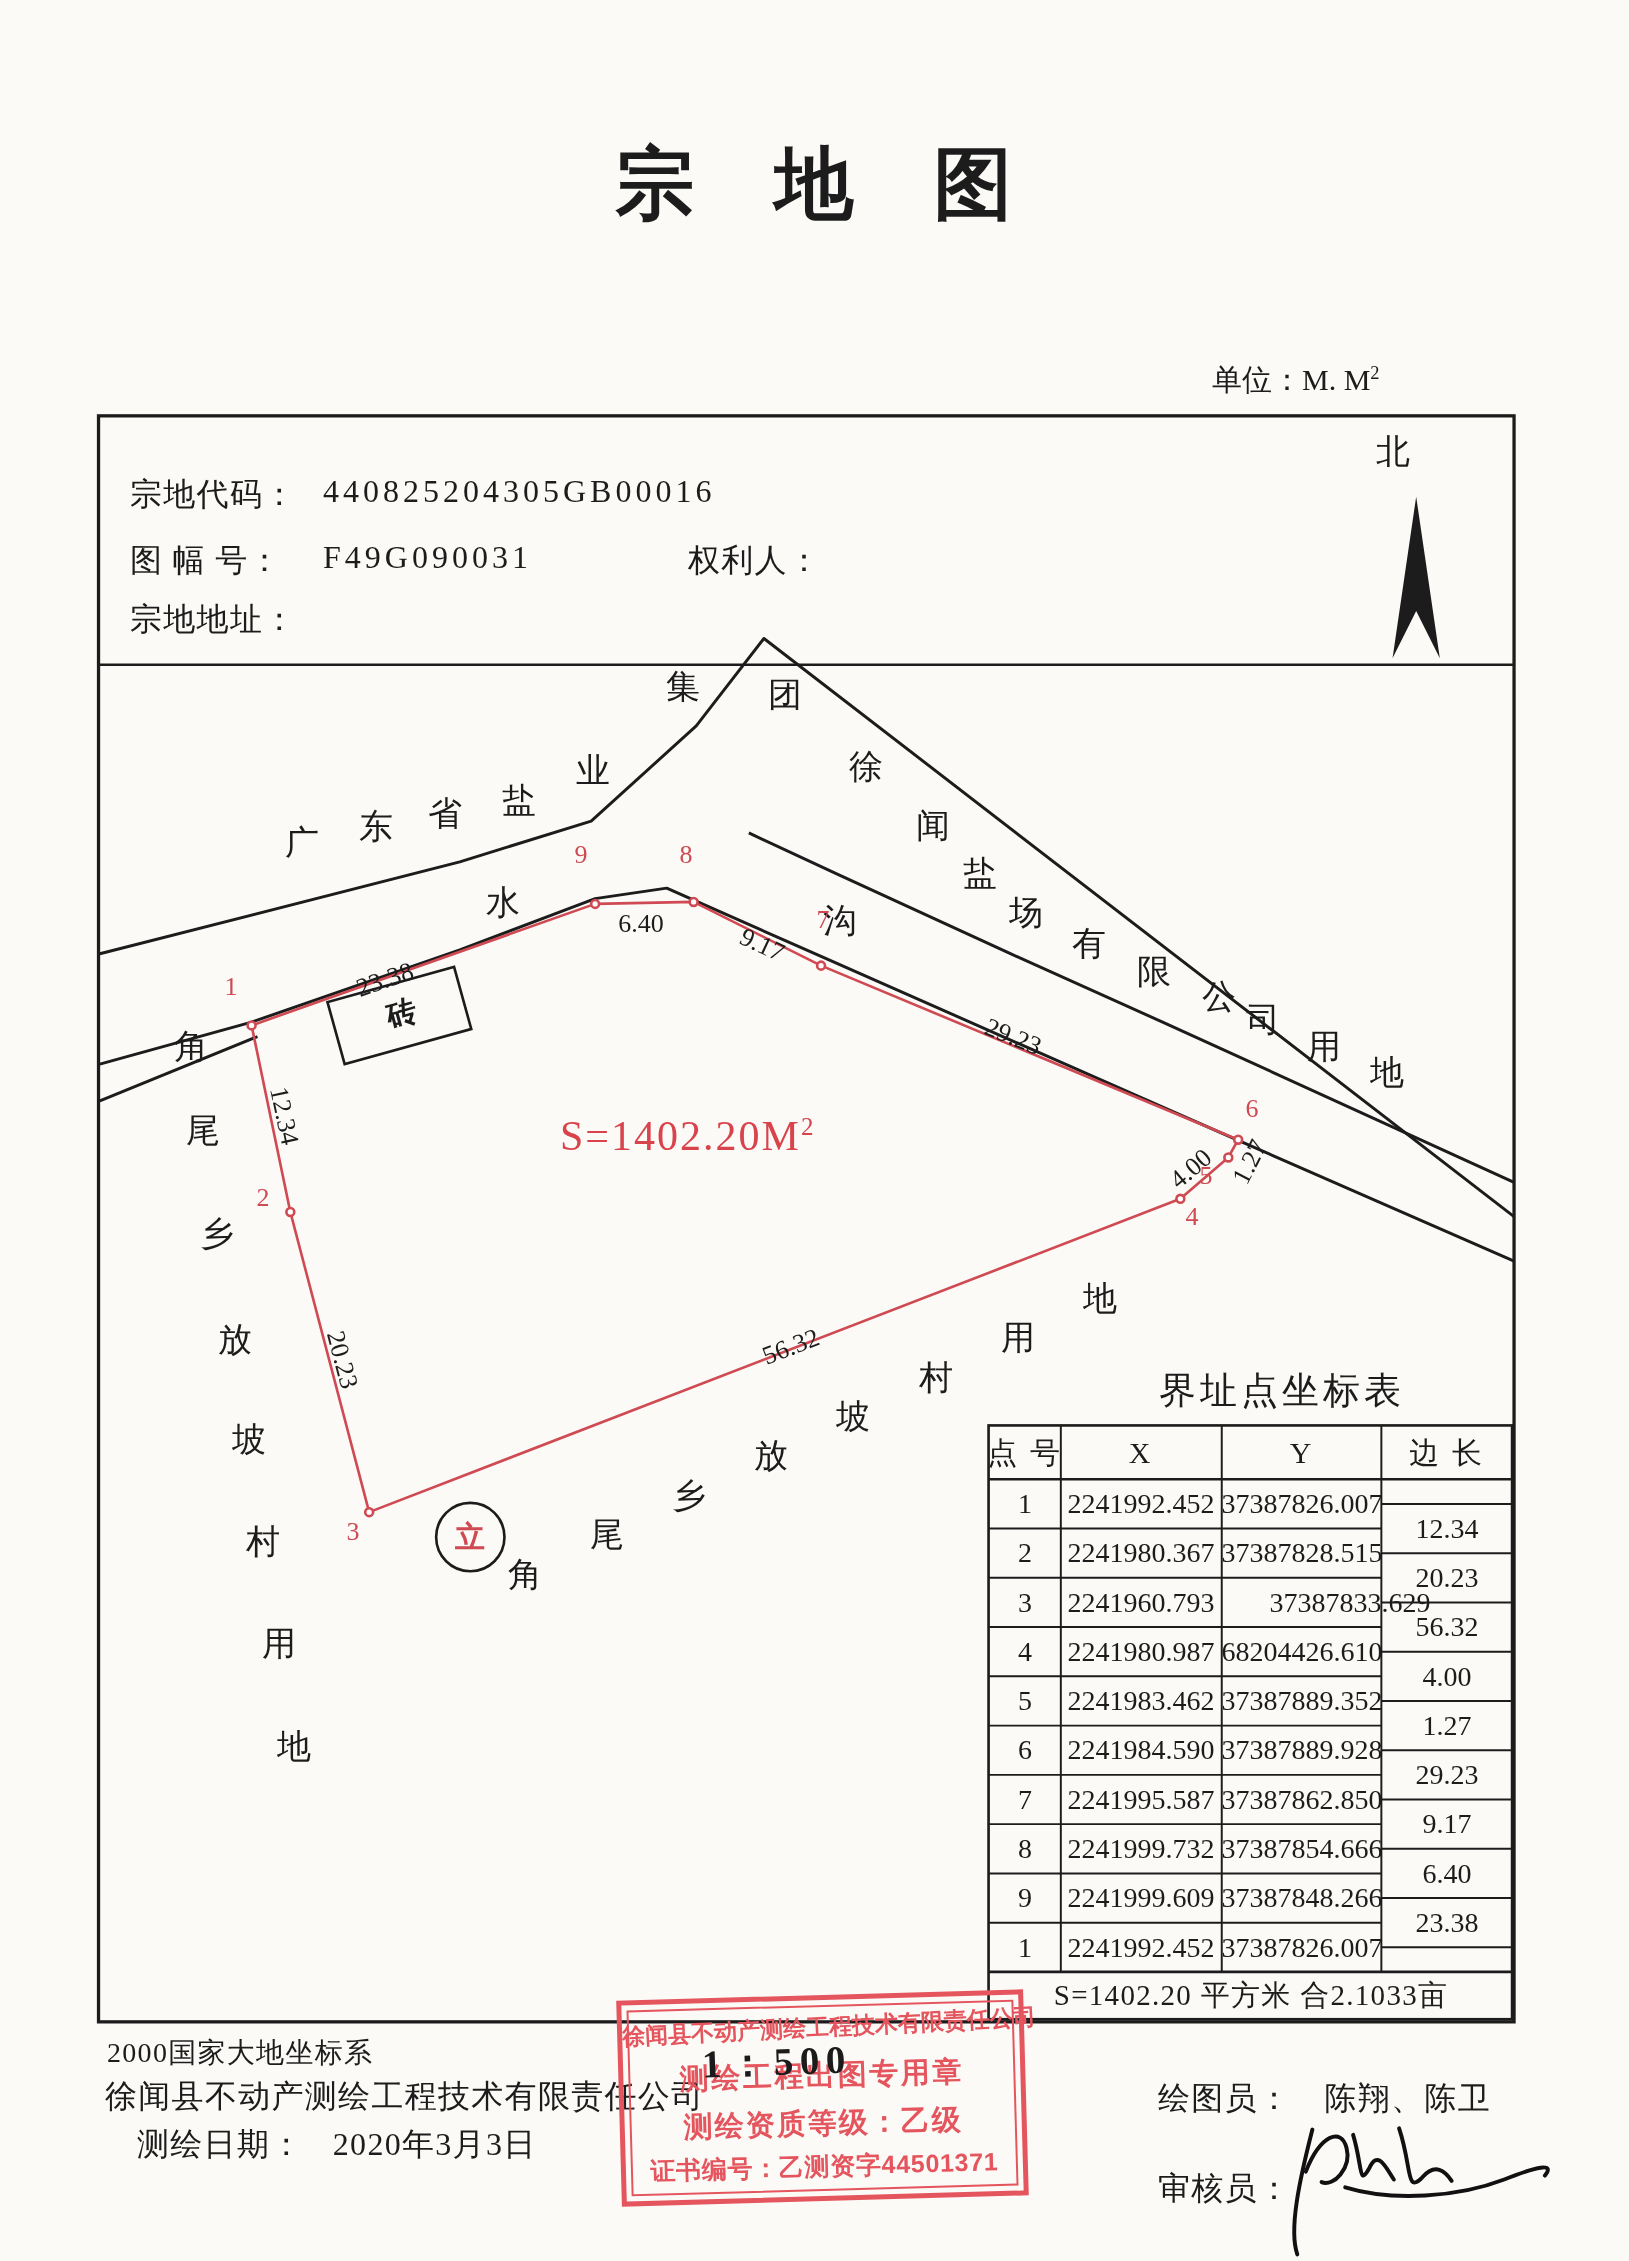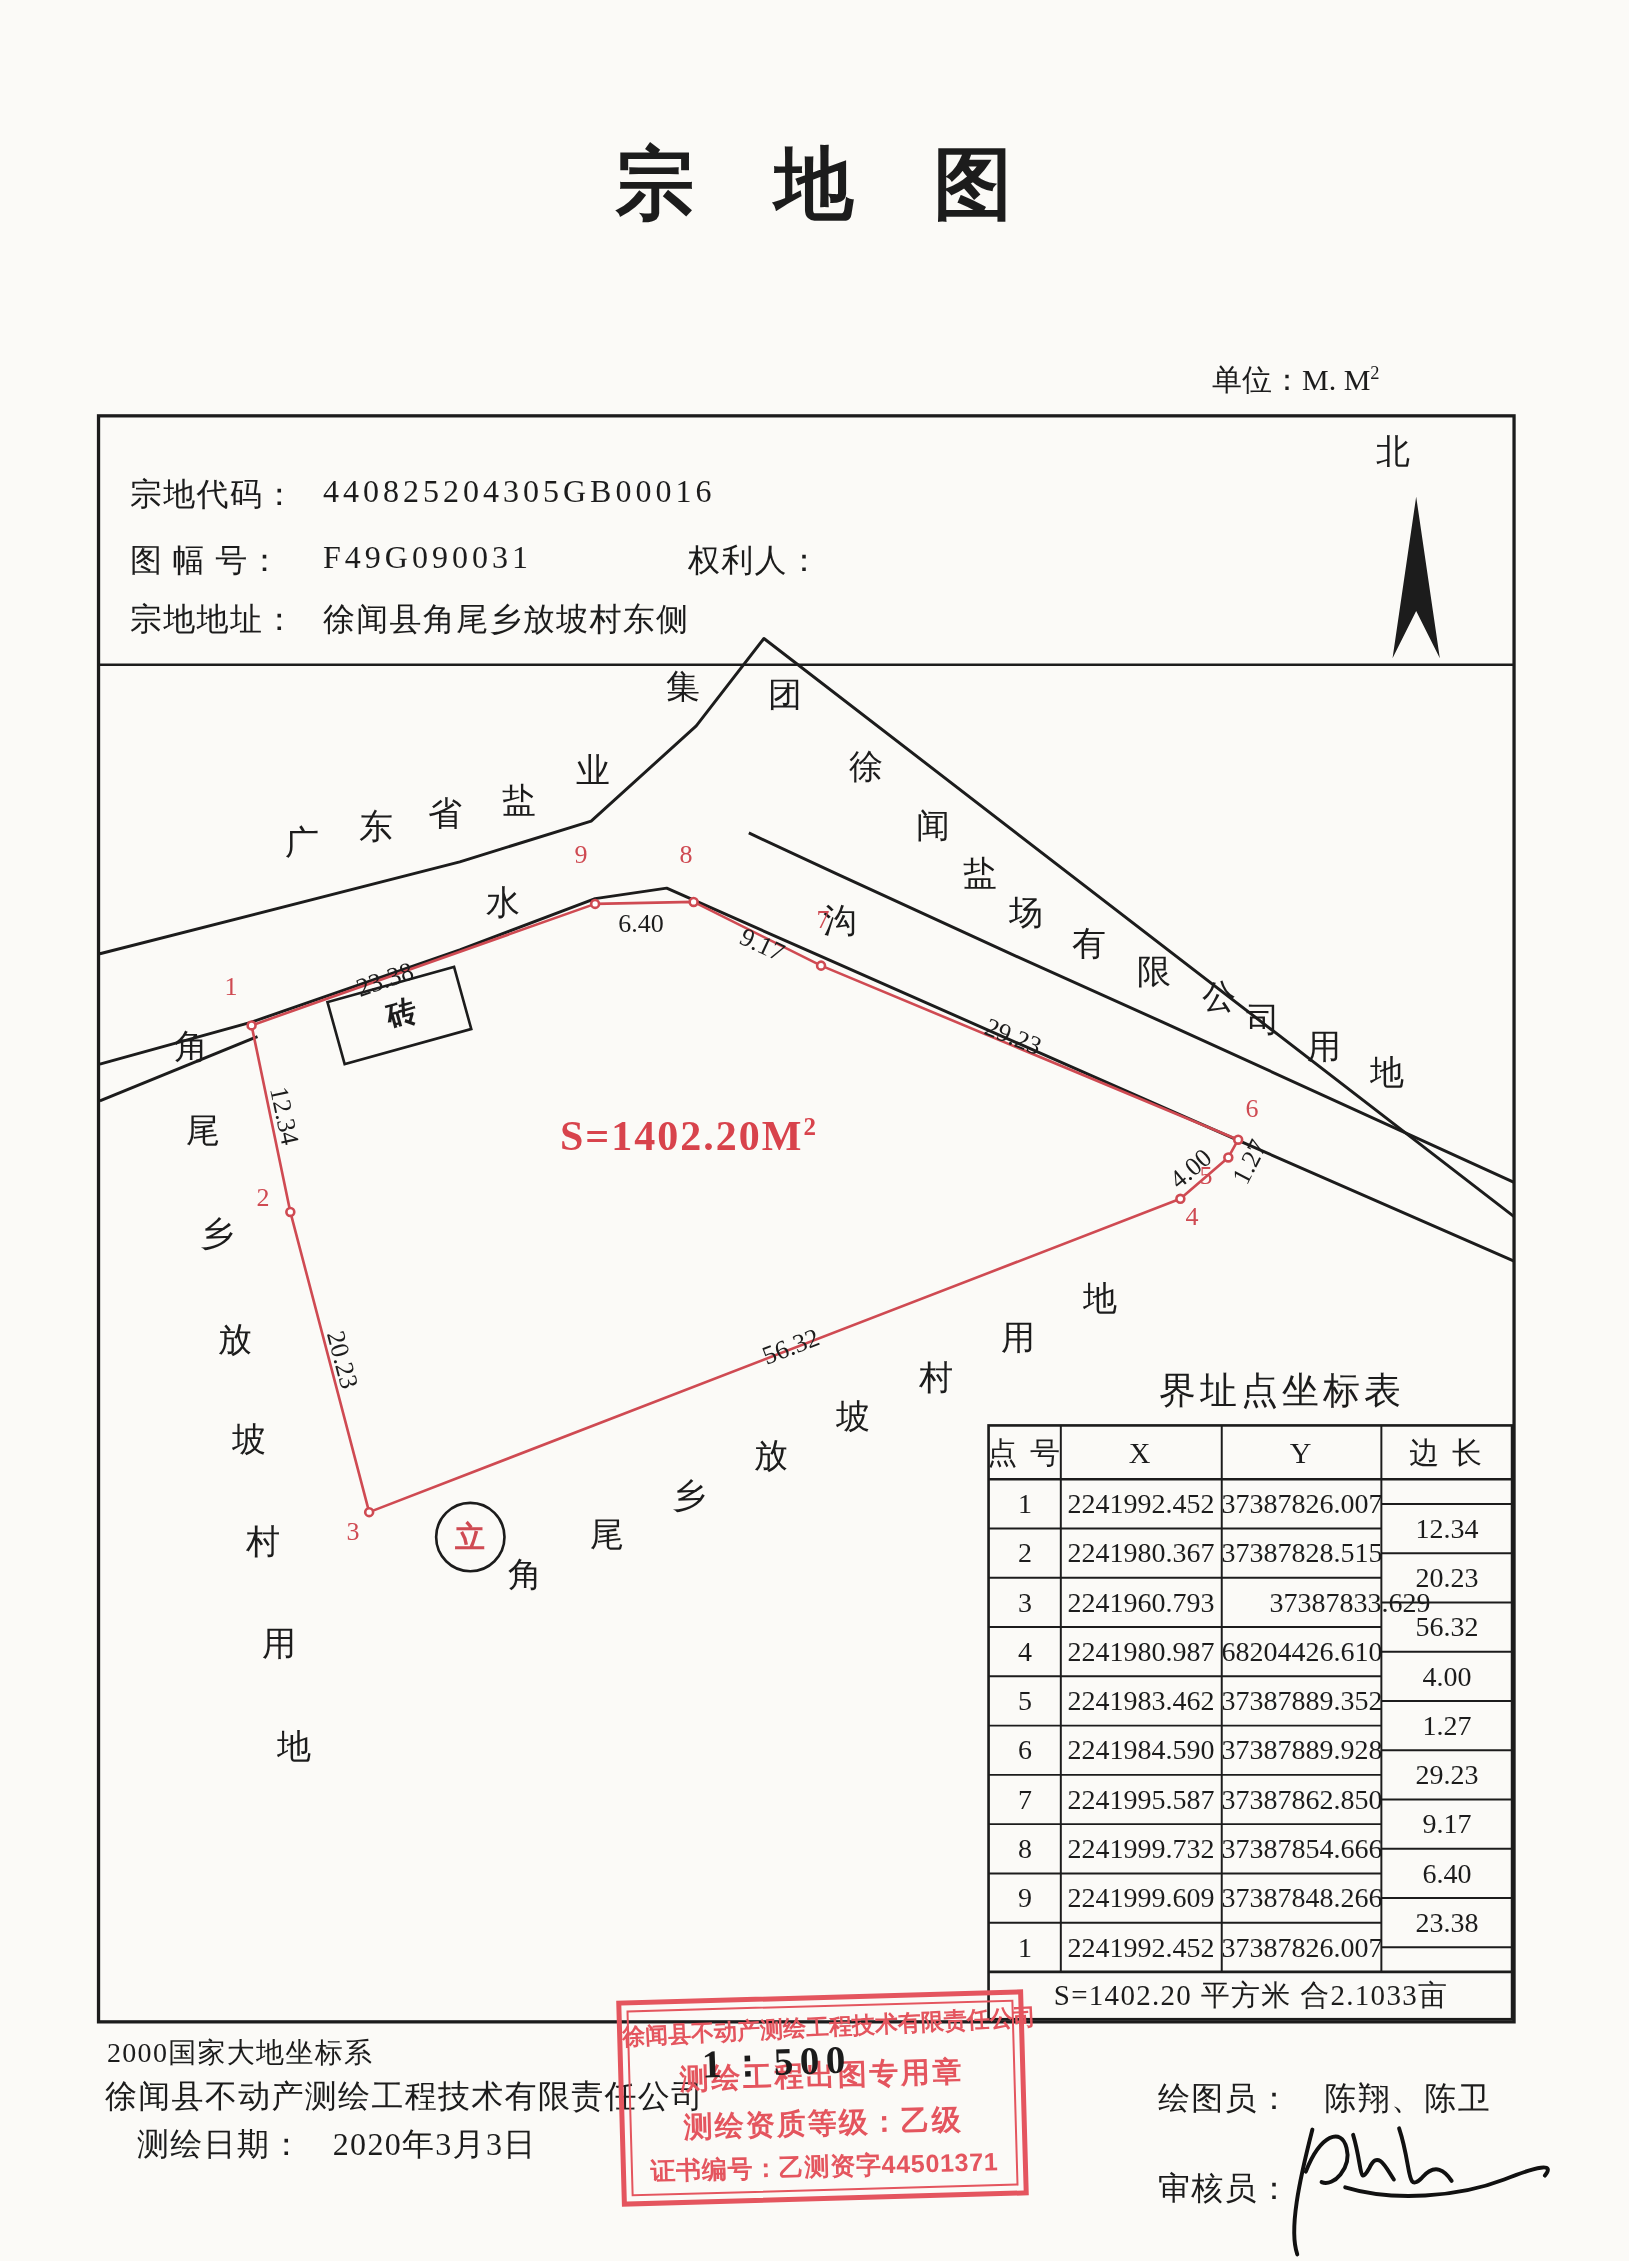"徐闻县角尾乡放坡村东侧" div.abs { html: <div>徐闻县角尾乡放坡村东侧</div> -> none }
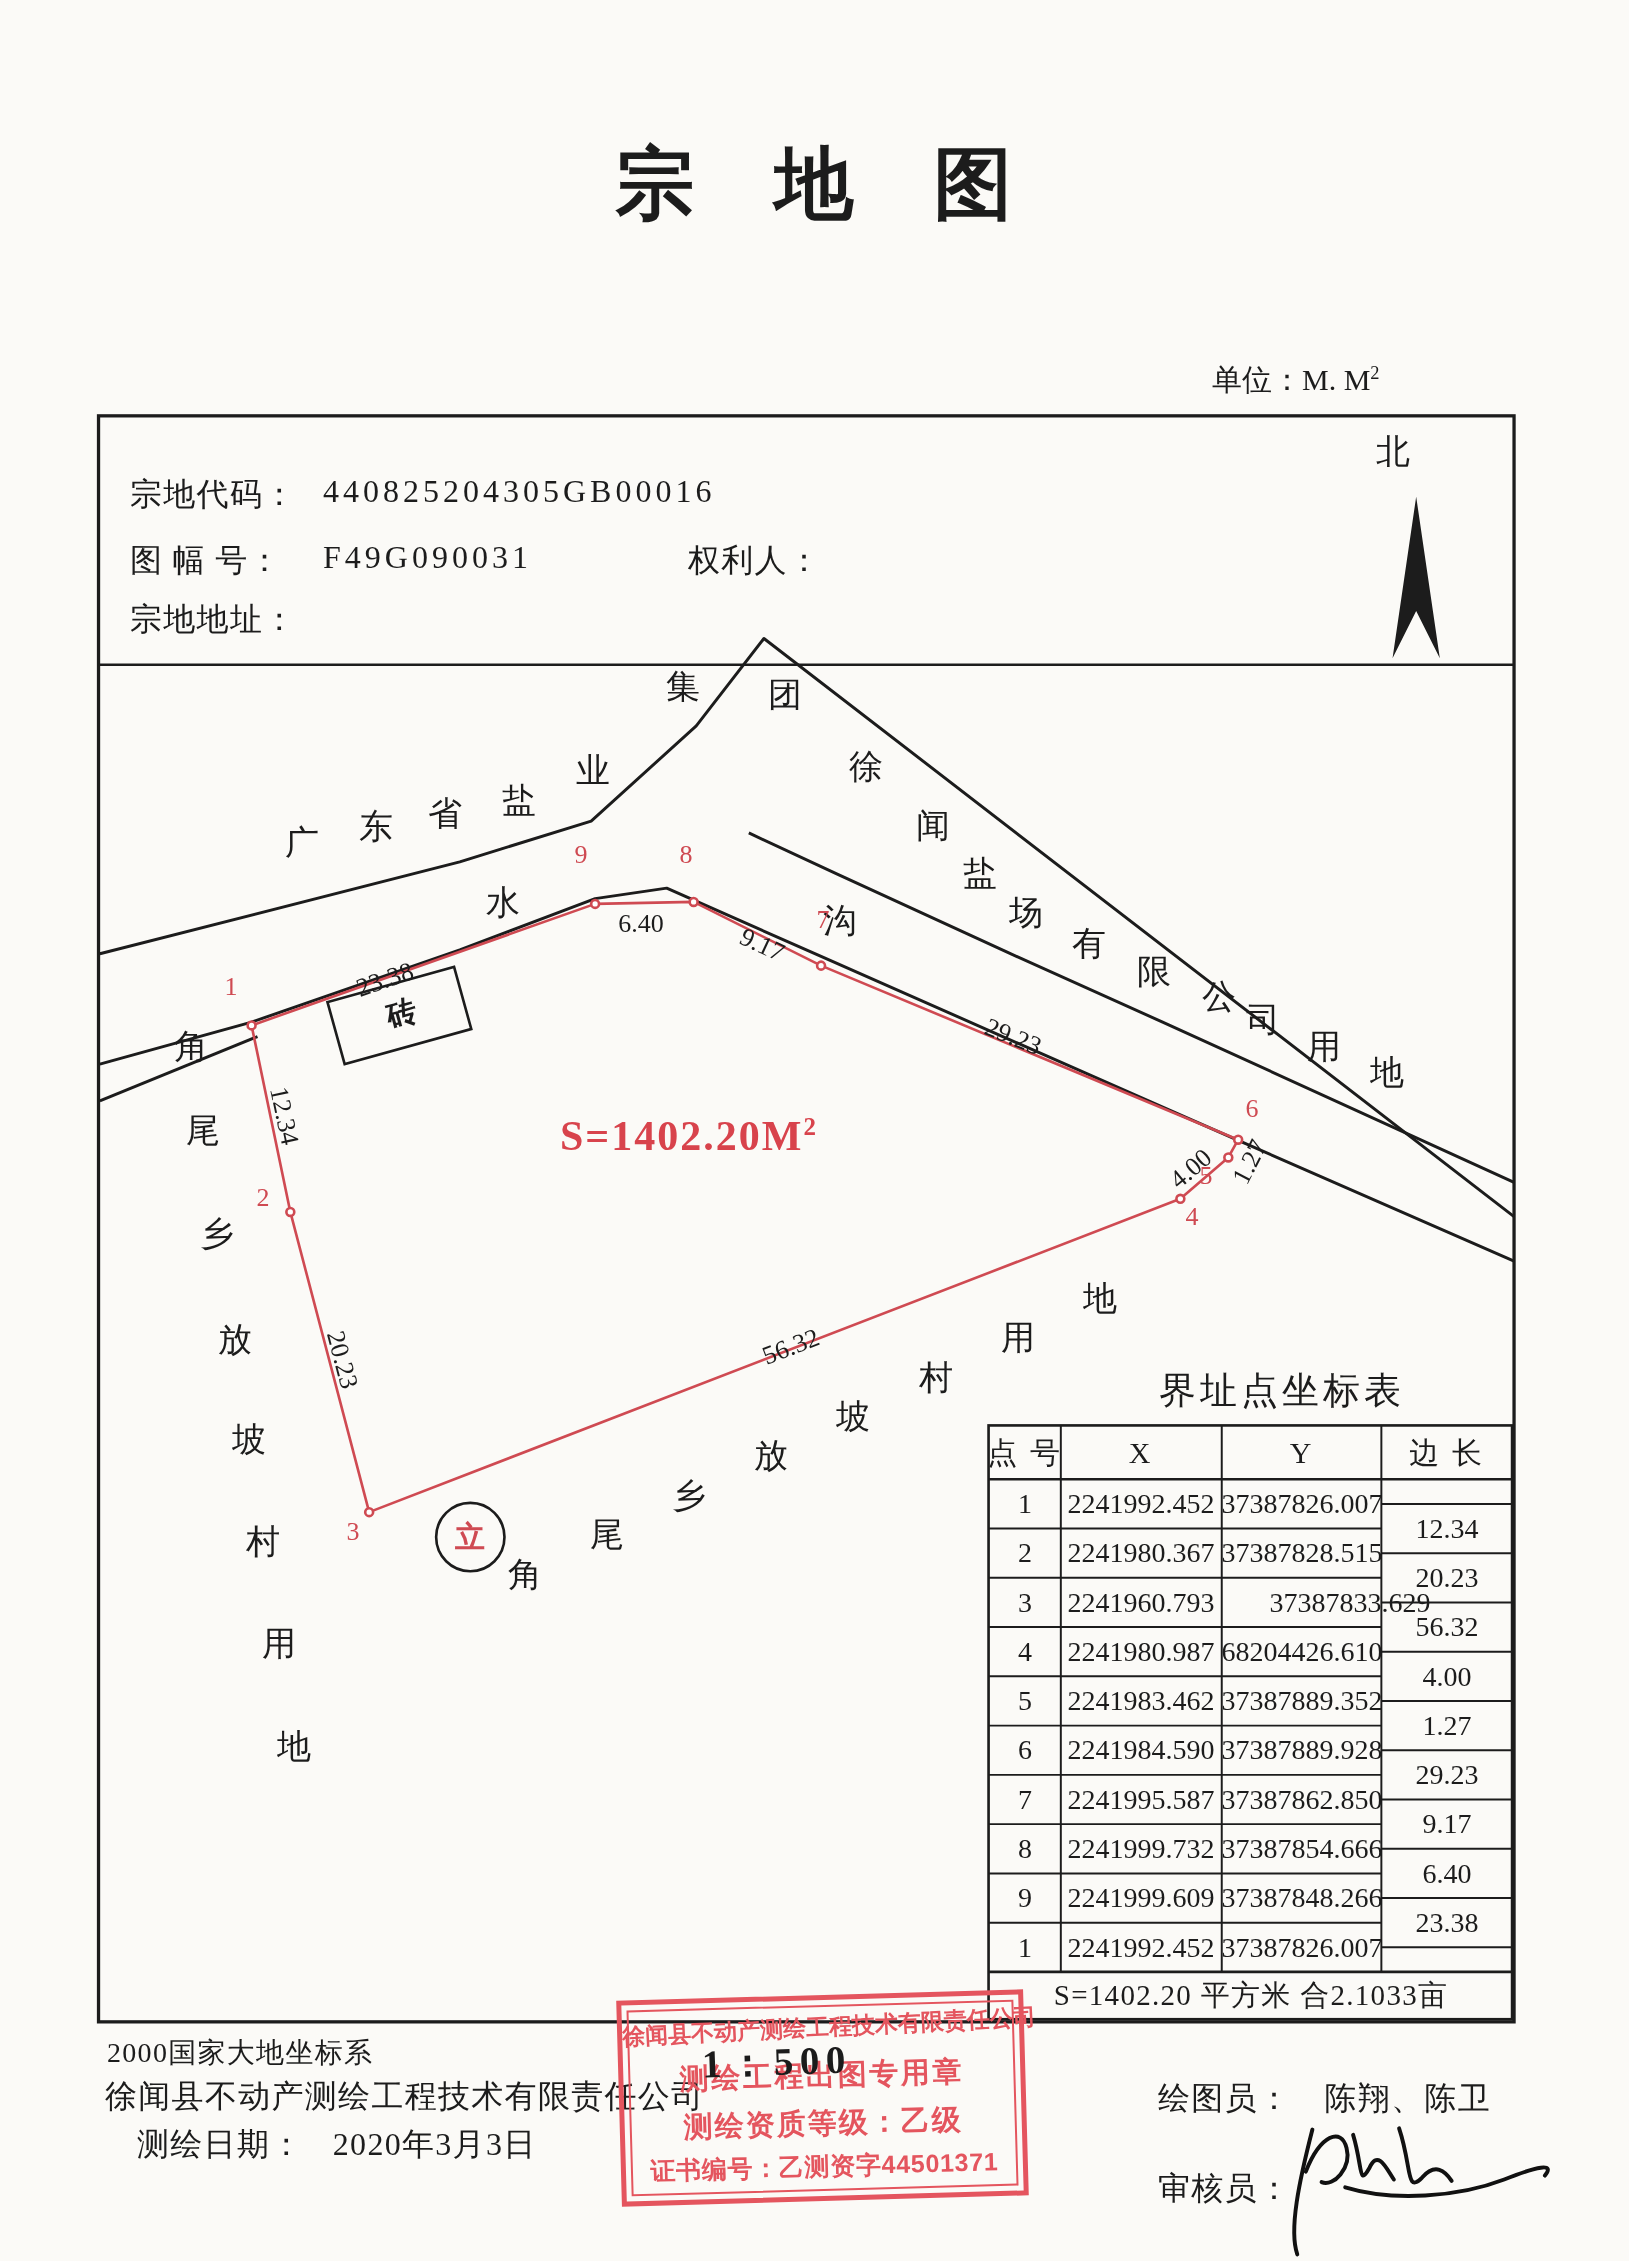"S=1402.20M2" .area { font-weight: bold -> none }
